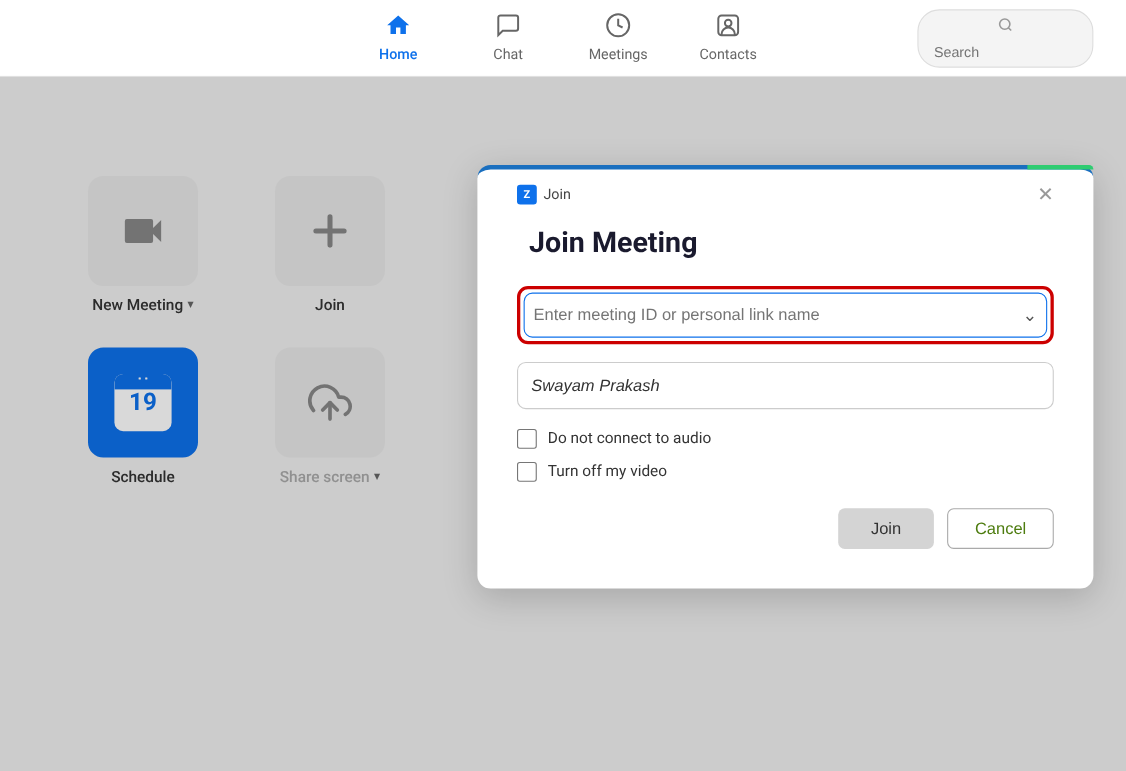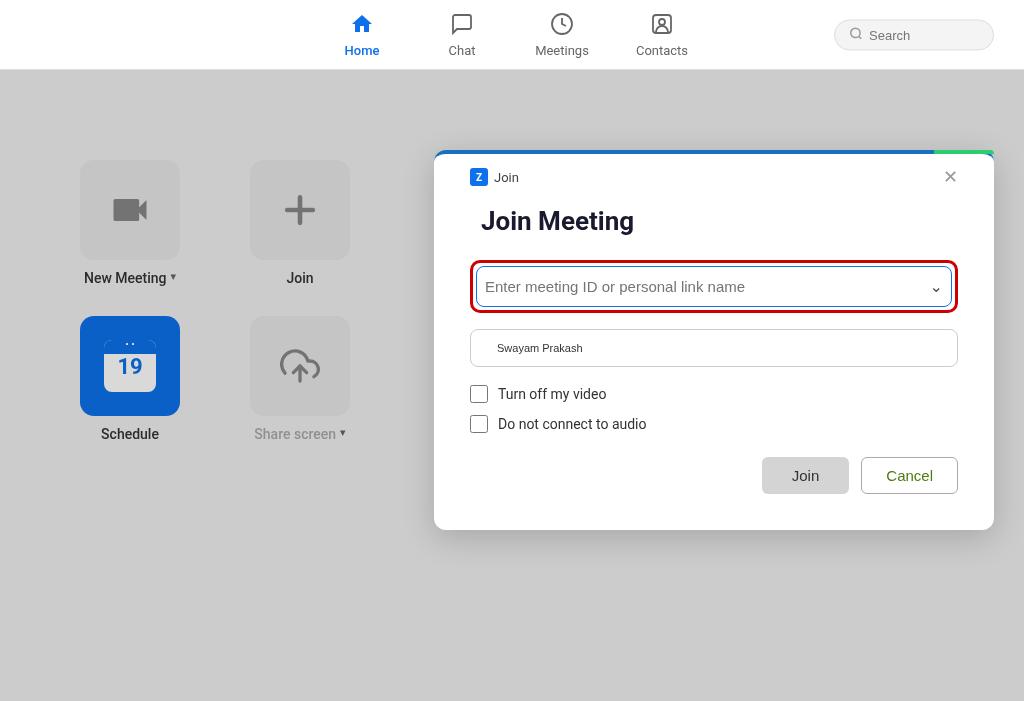"Search" .search-box { flex-direction: none -> column }
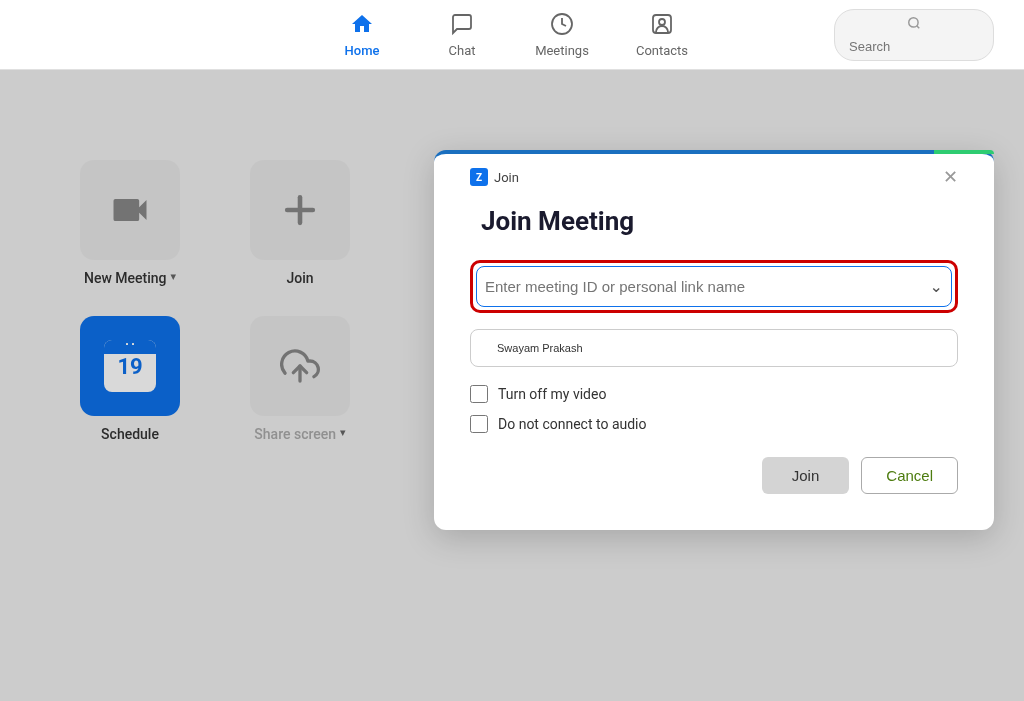"Swayam Prakash" .name-input { font-size: 11px -> 15px; font-style: none -> italic; padding: 12px 26px -> 12px 12px }
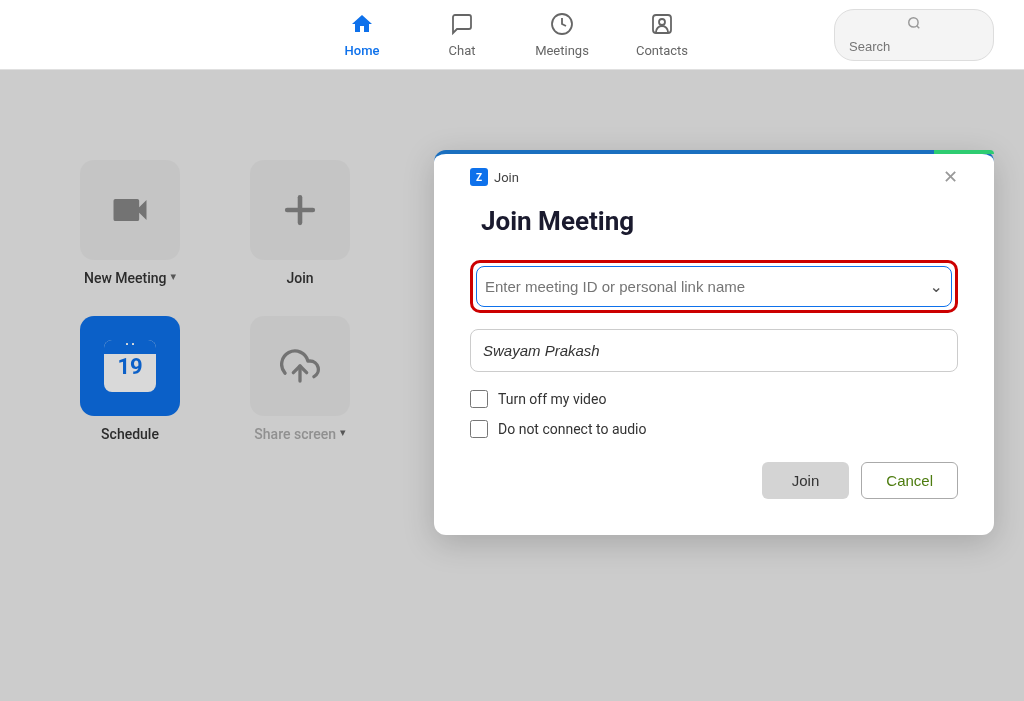"Turn off my video" div.checkbox-row { order: before "Do not connect to audio" -> after "Do not connect to audio" }
